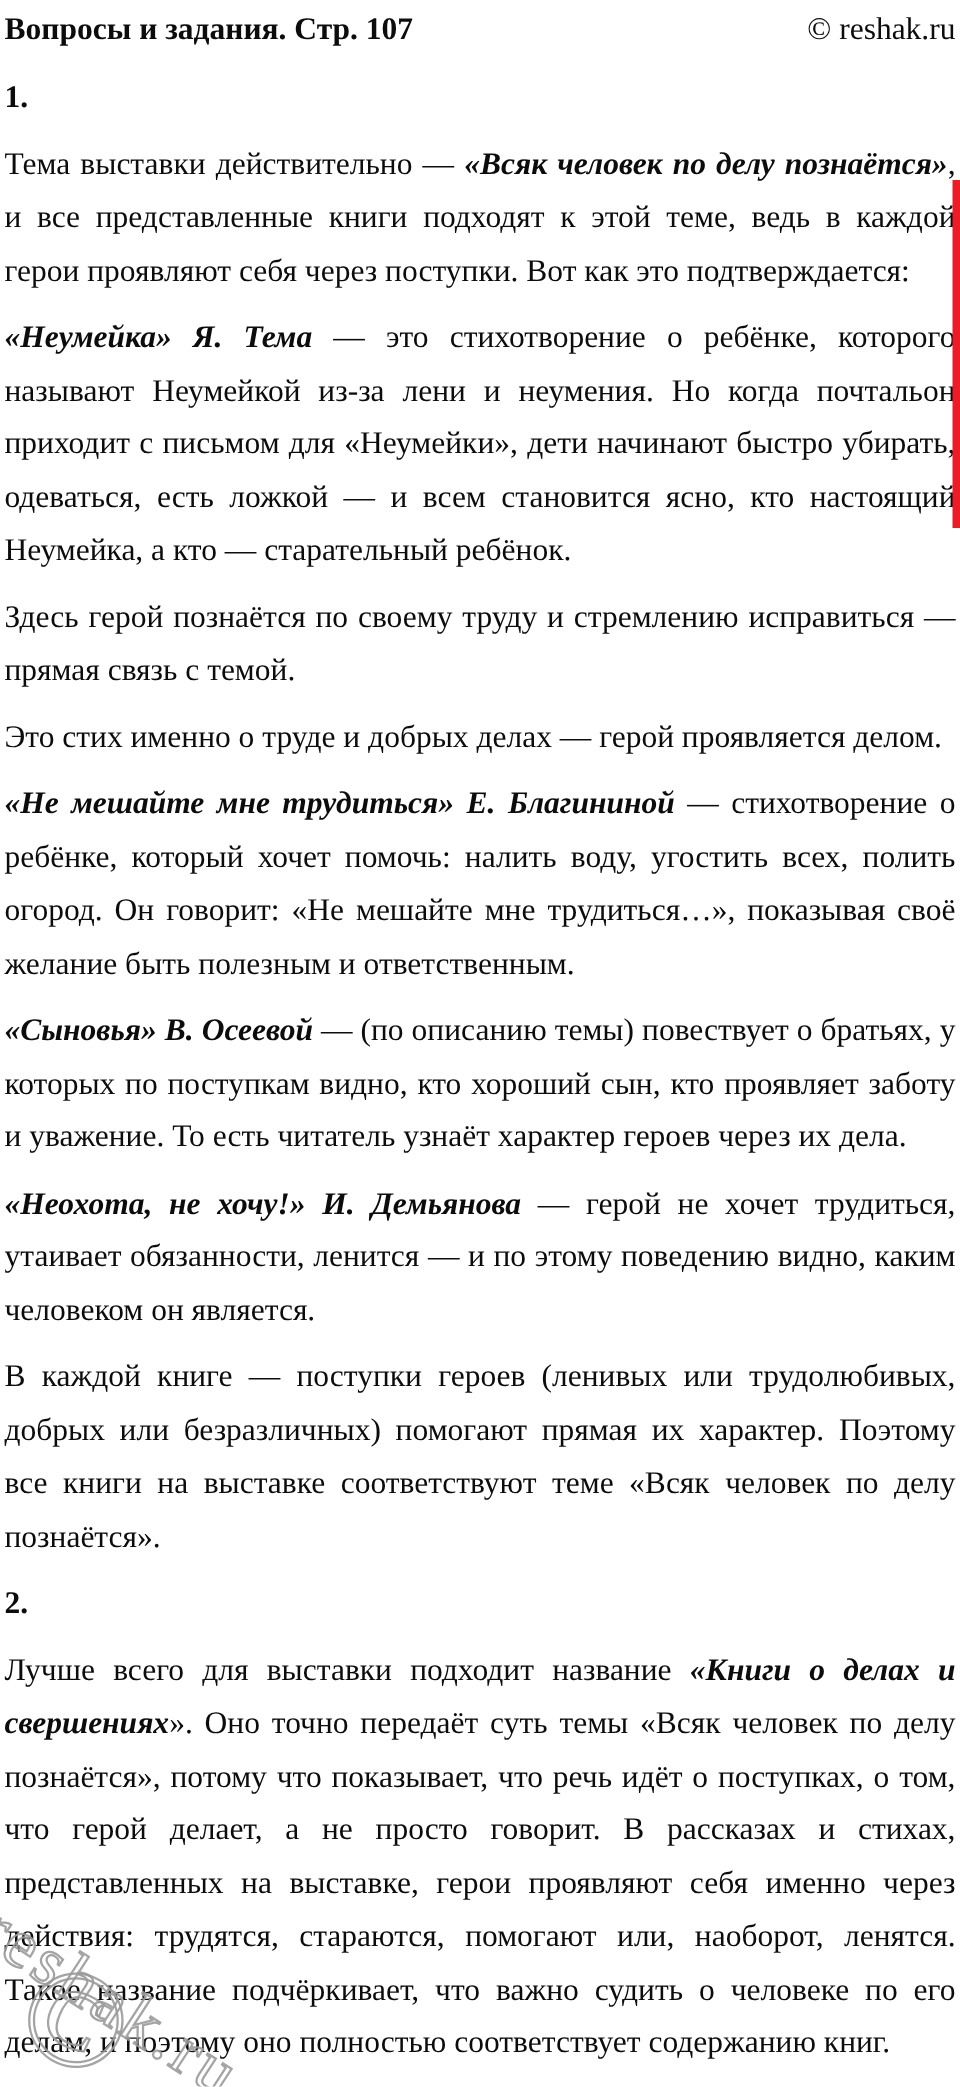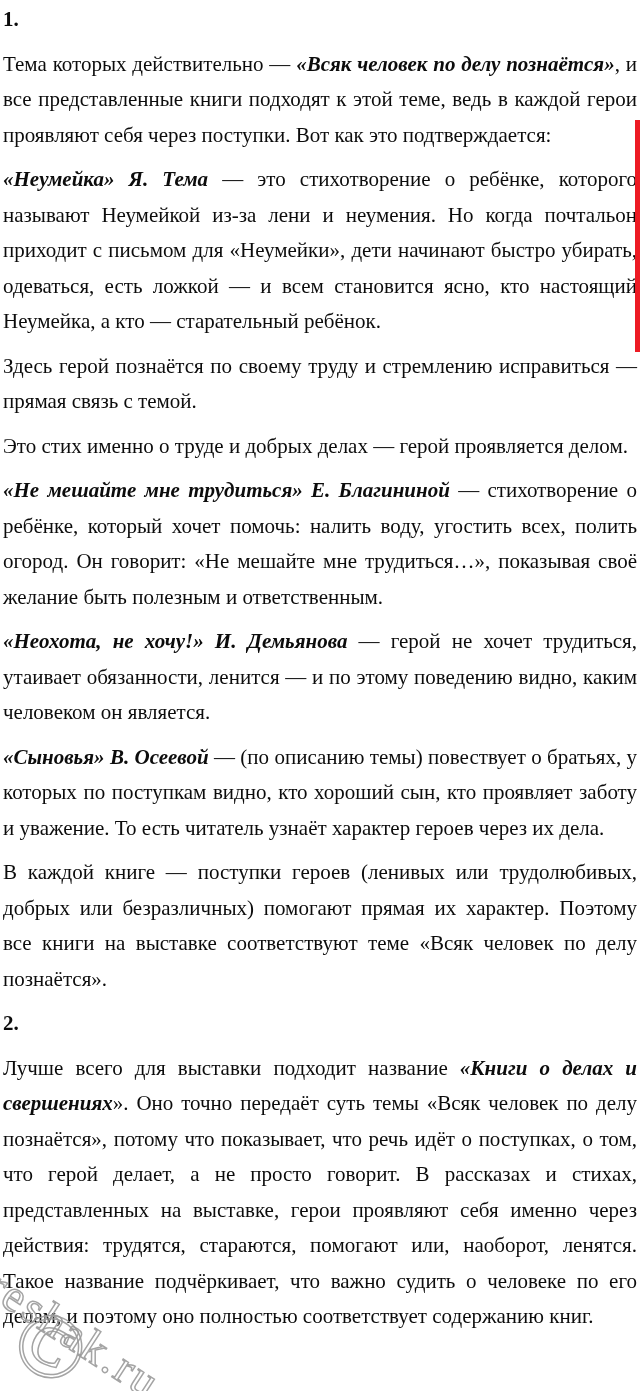"Вопросы и задания. Стр. 107" div.header { html: none -> <div> <div>Вопросы и задания. Стр. 107</div> <div>© reshak.ru</div> </div> }
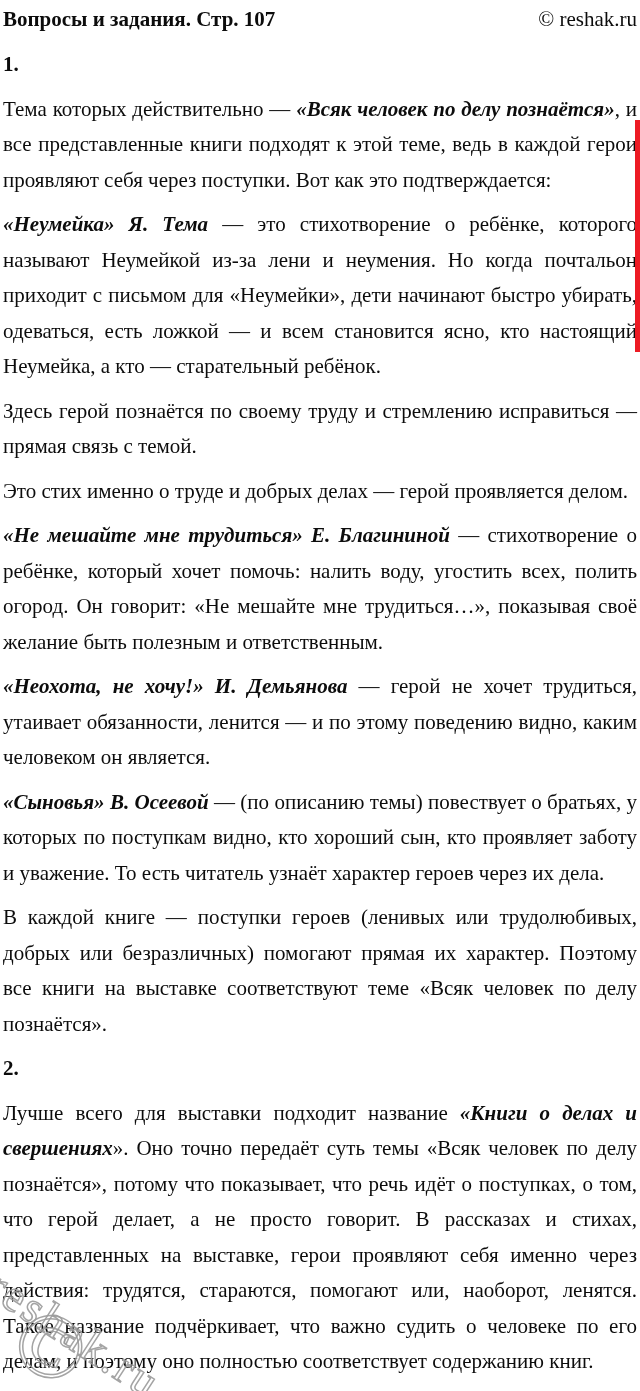"Тема которых действительно —" span { text: которых -> выставки }
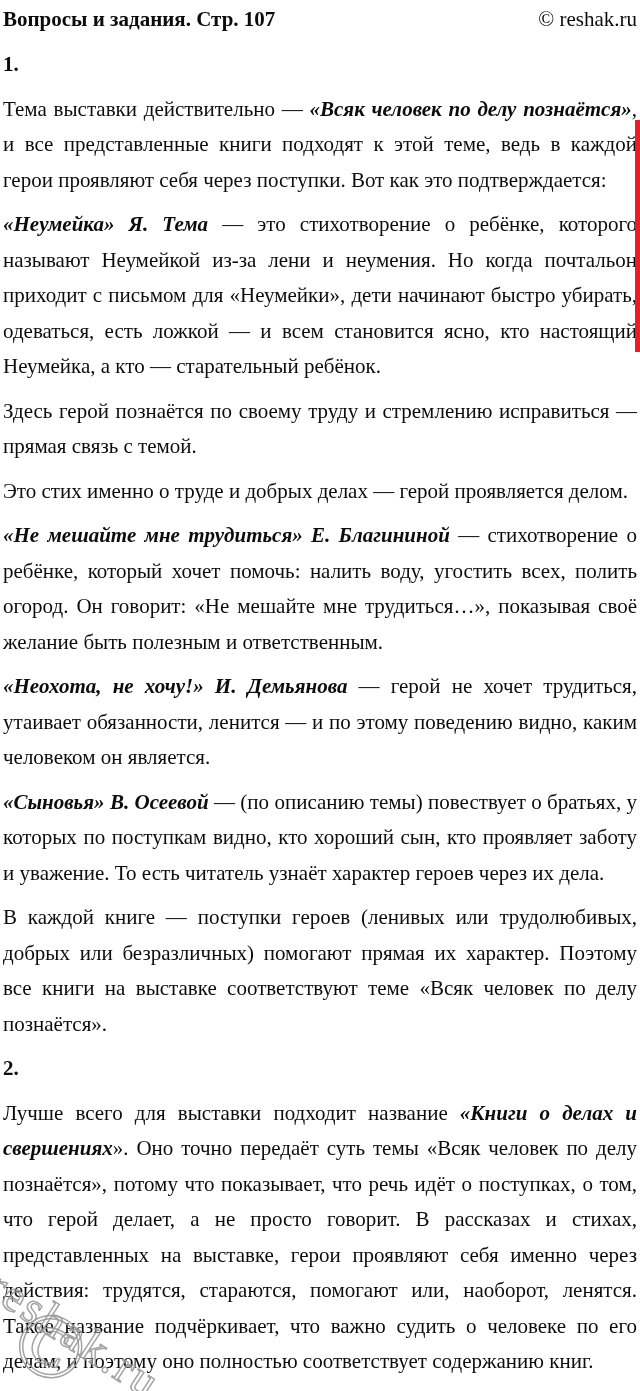"«Неохота, не хочу!» И. Демьянова" p.para { order: before "«Сыновья» В. Осеевой — (по" -> after "«Сыновья» В. Осеевой — (по" }
